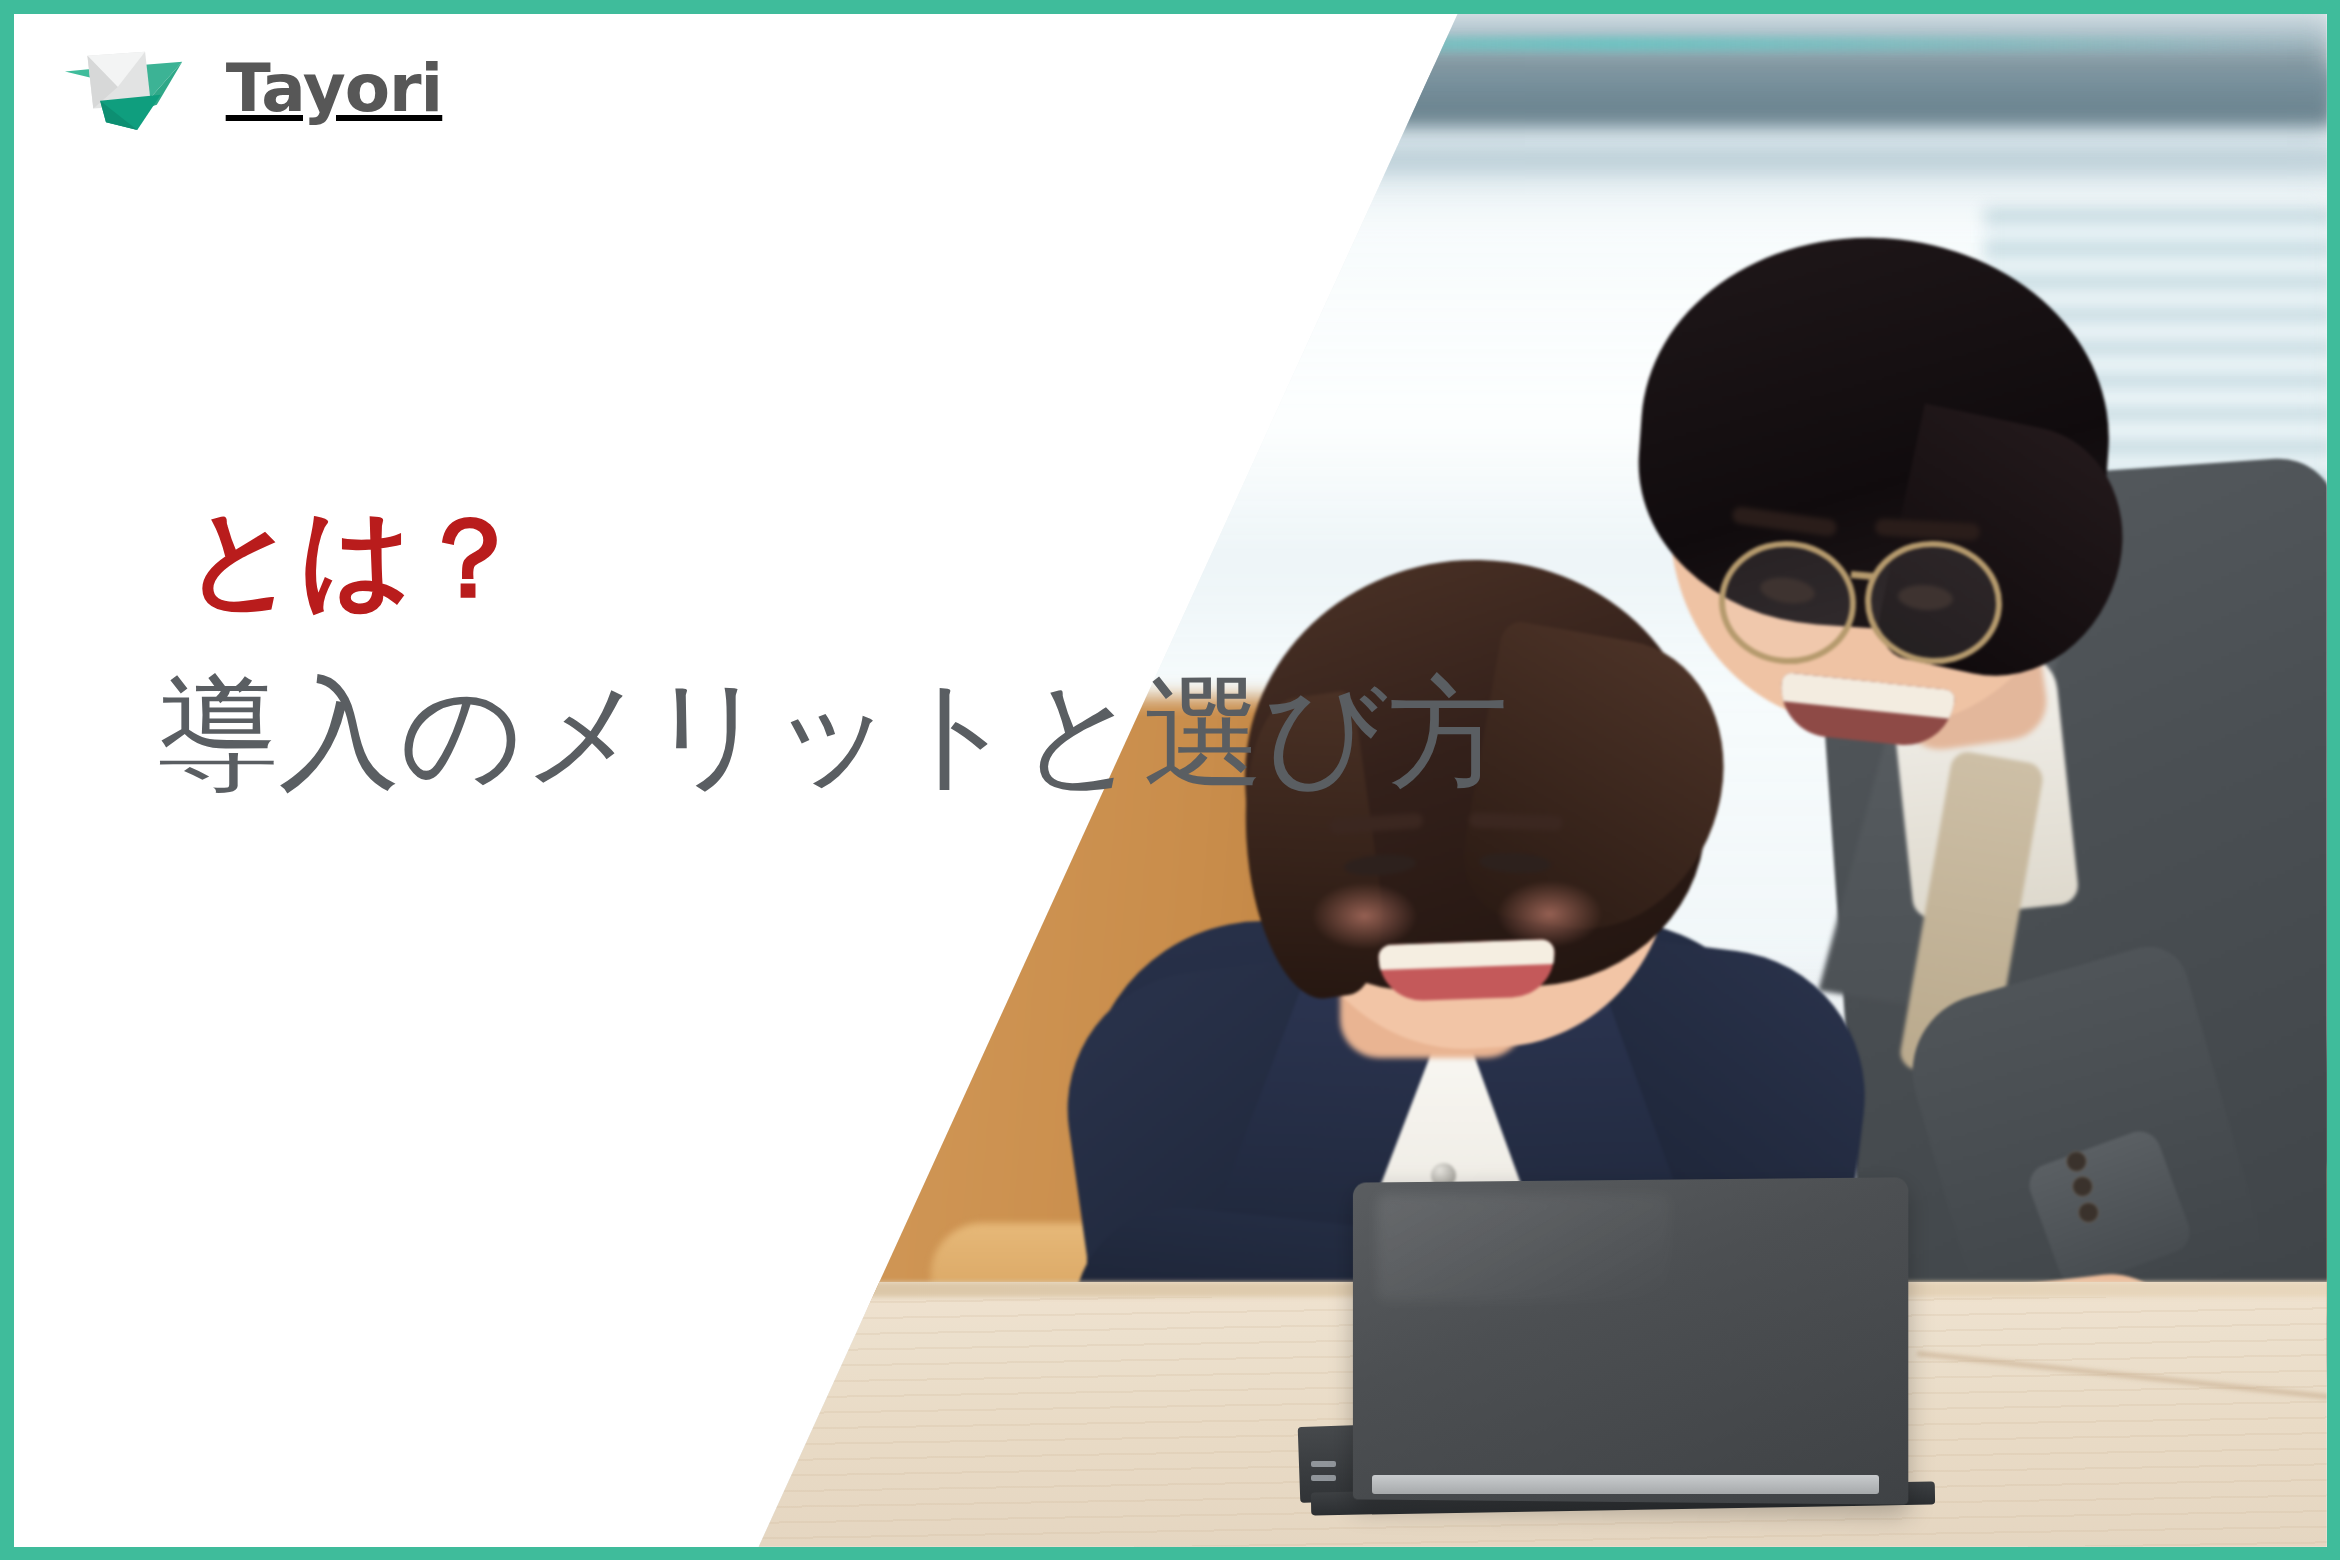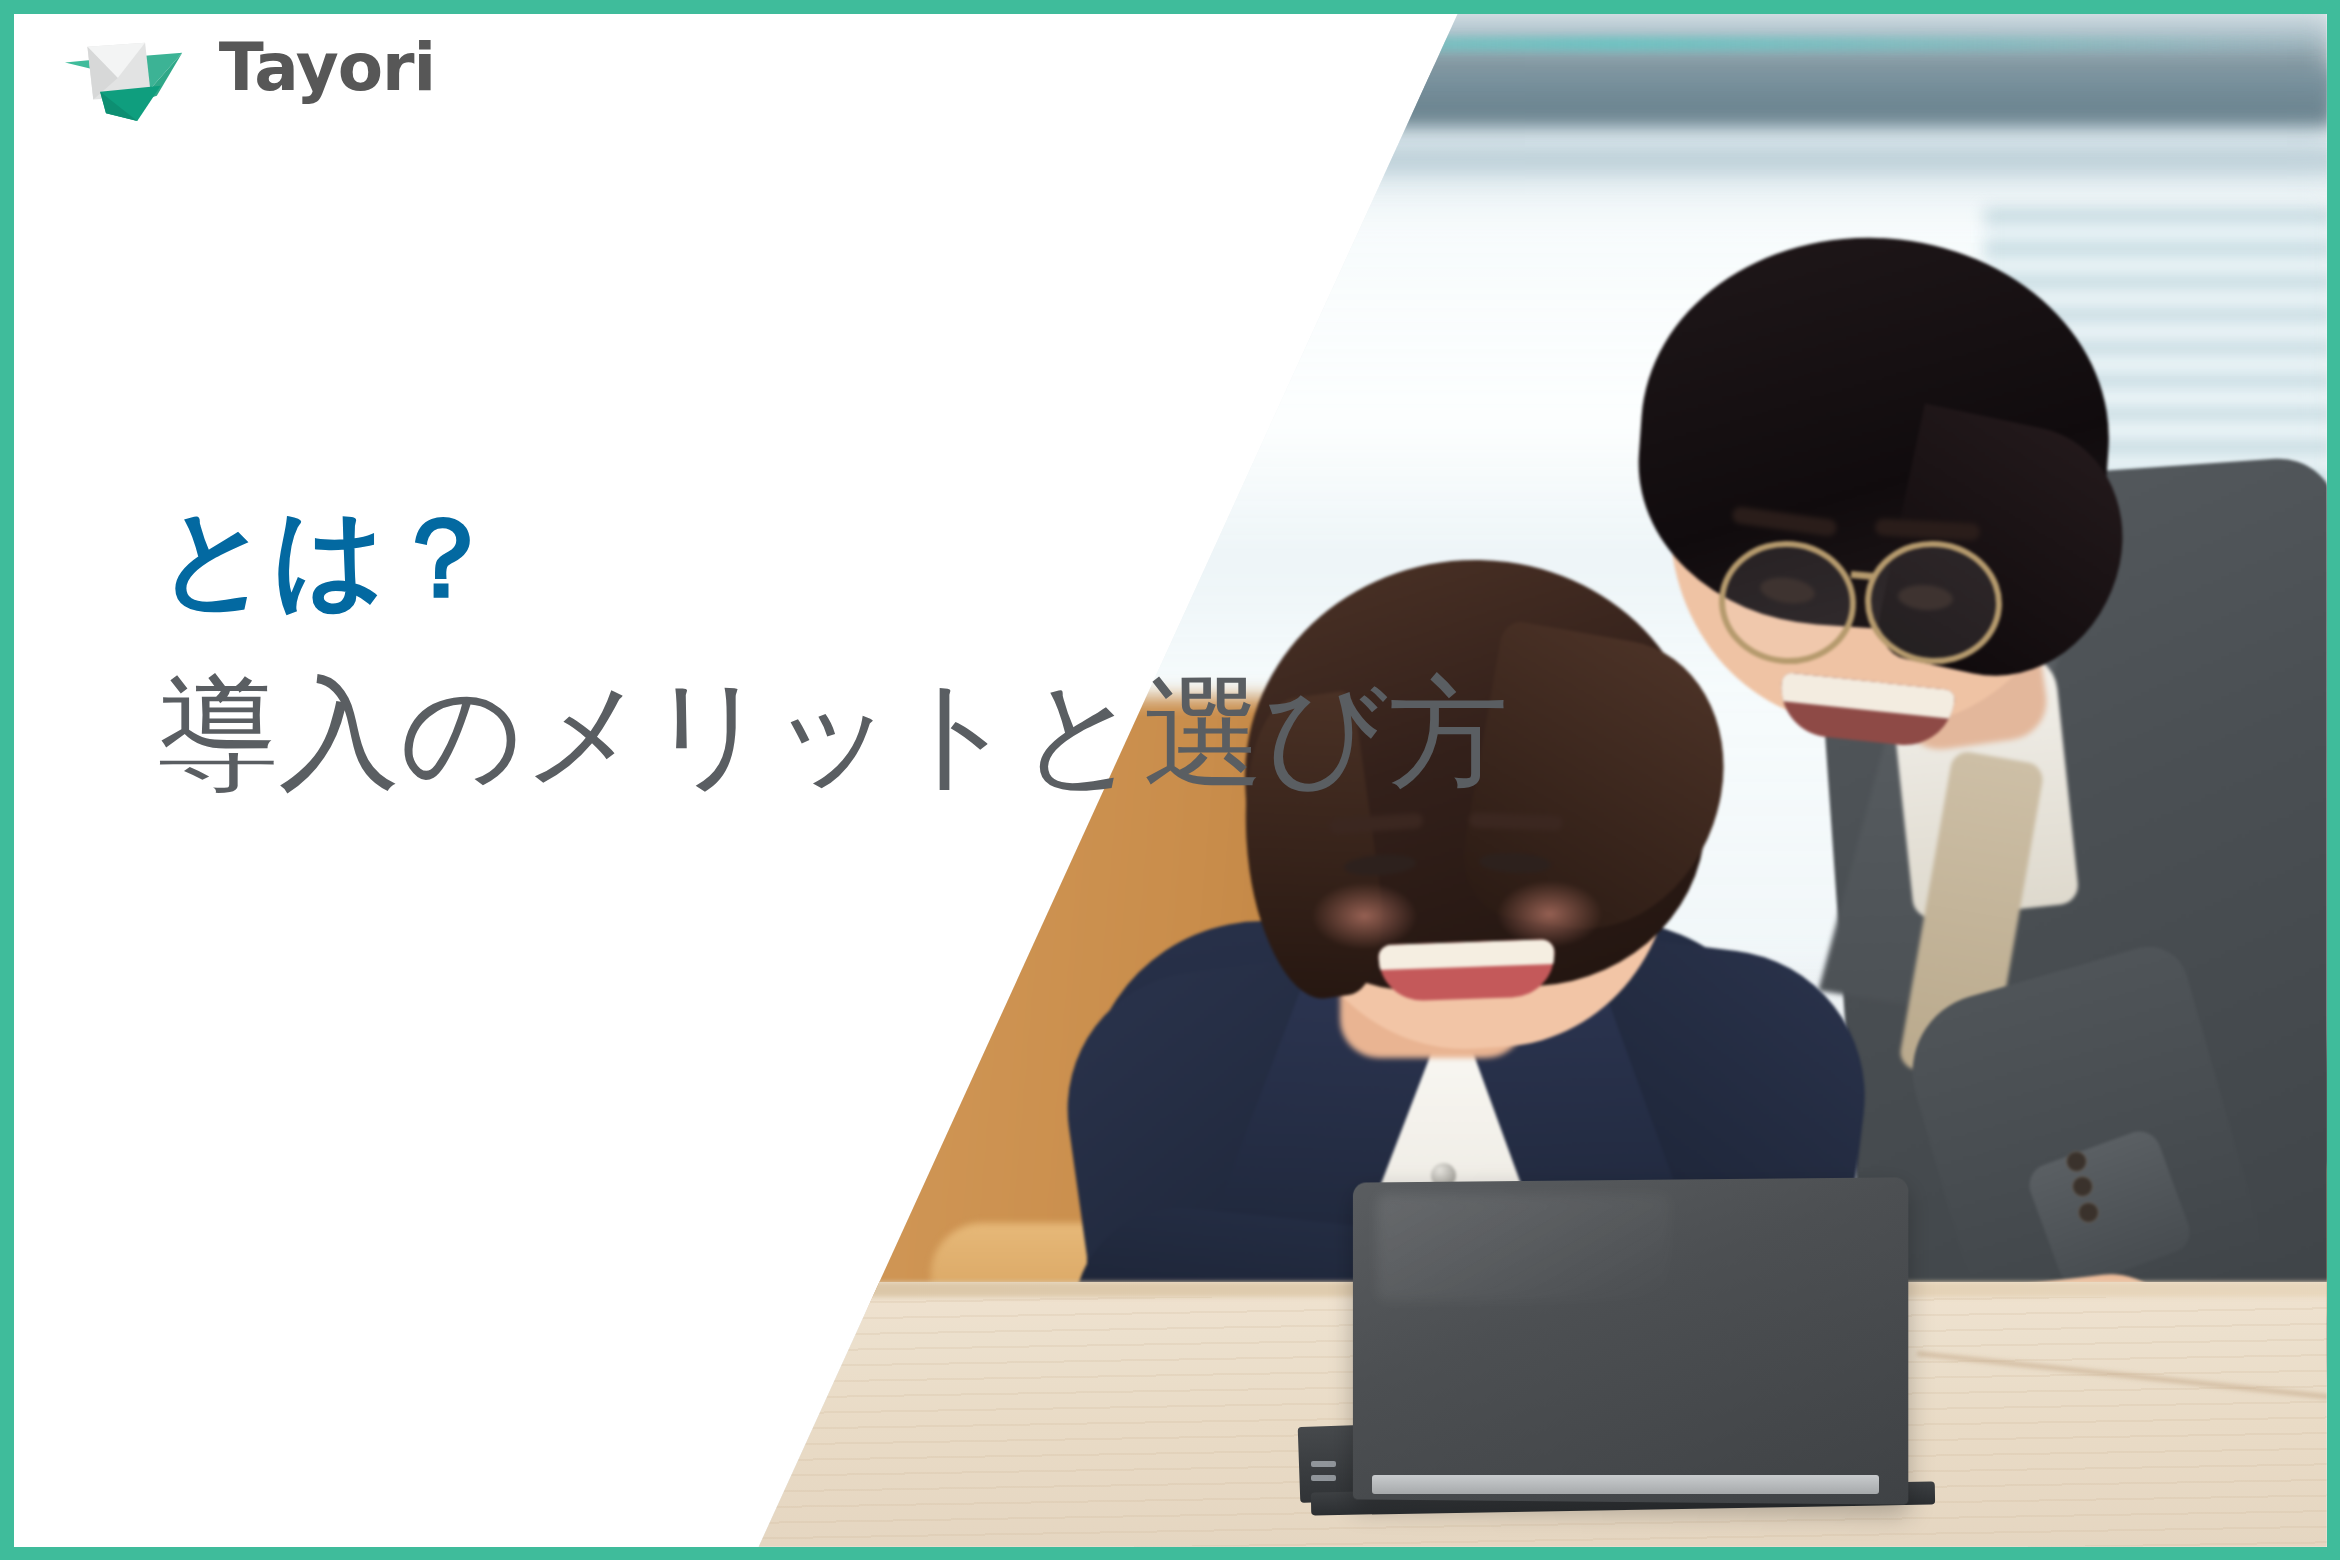"Tayori" .logo { align-items: flex-start -> center; gap: 27px -> 34px; text-decoration: none -> underline }
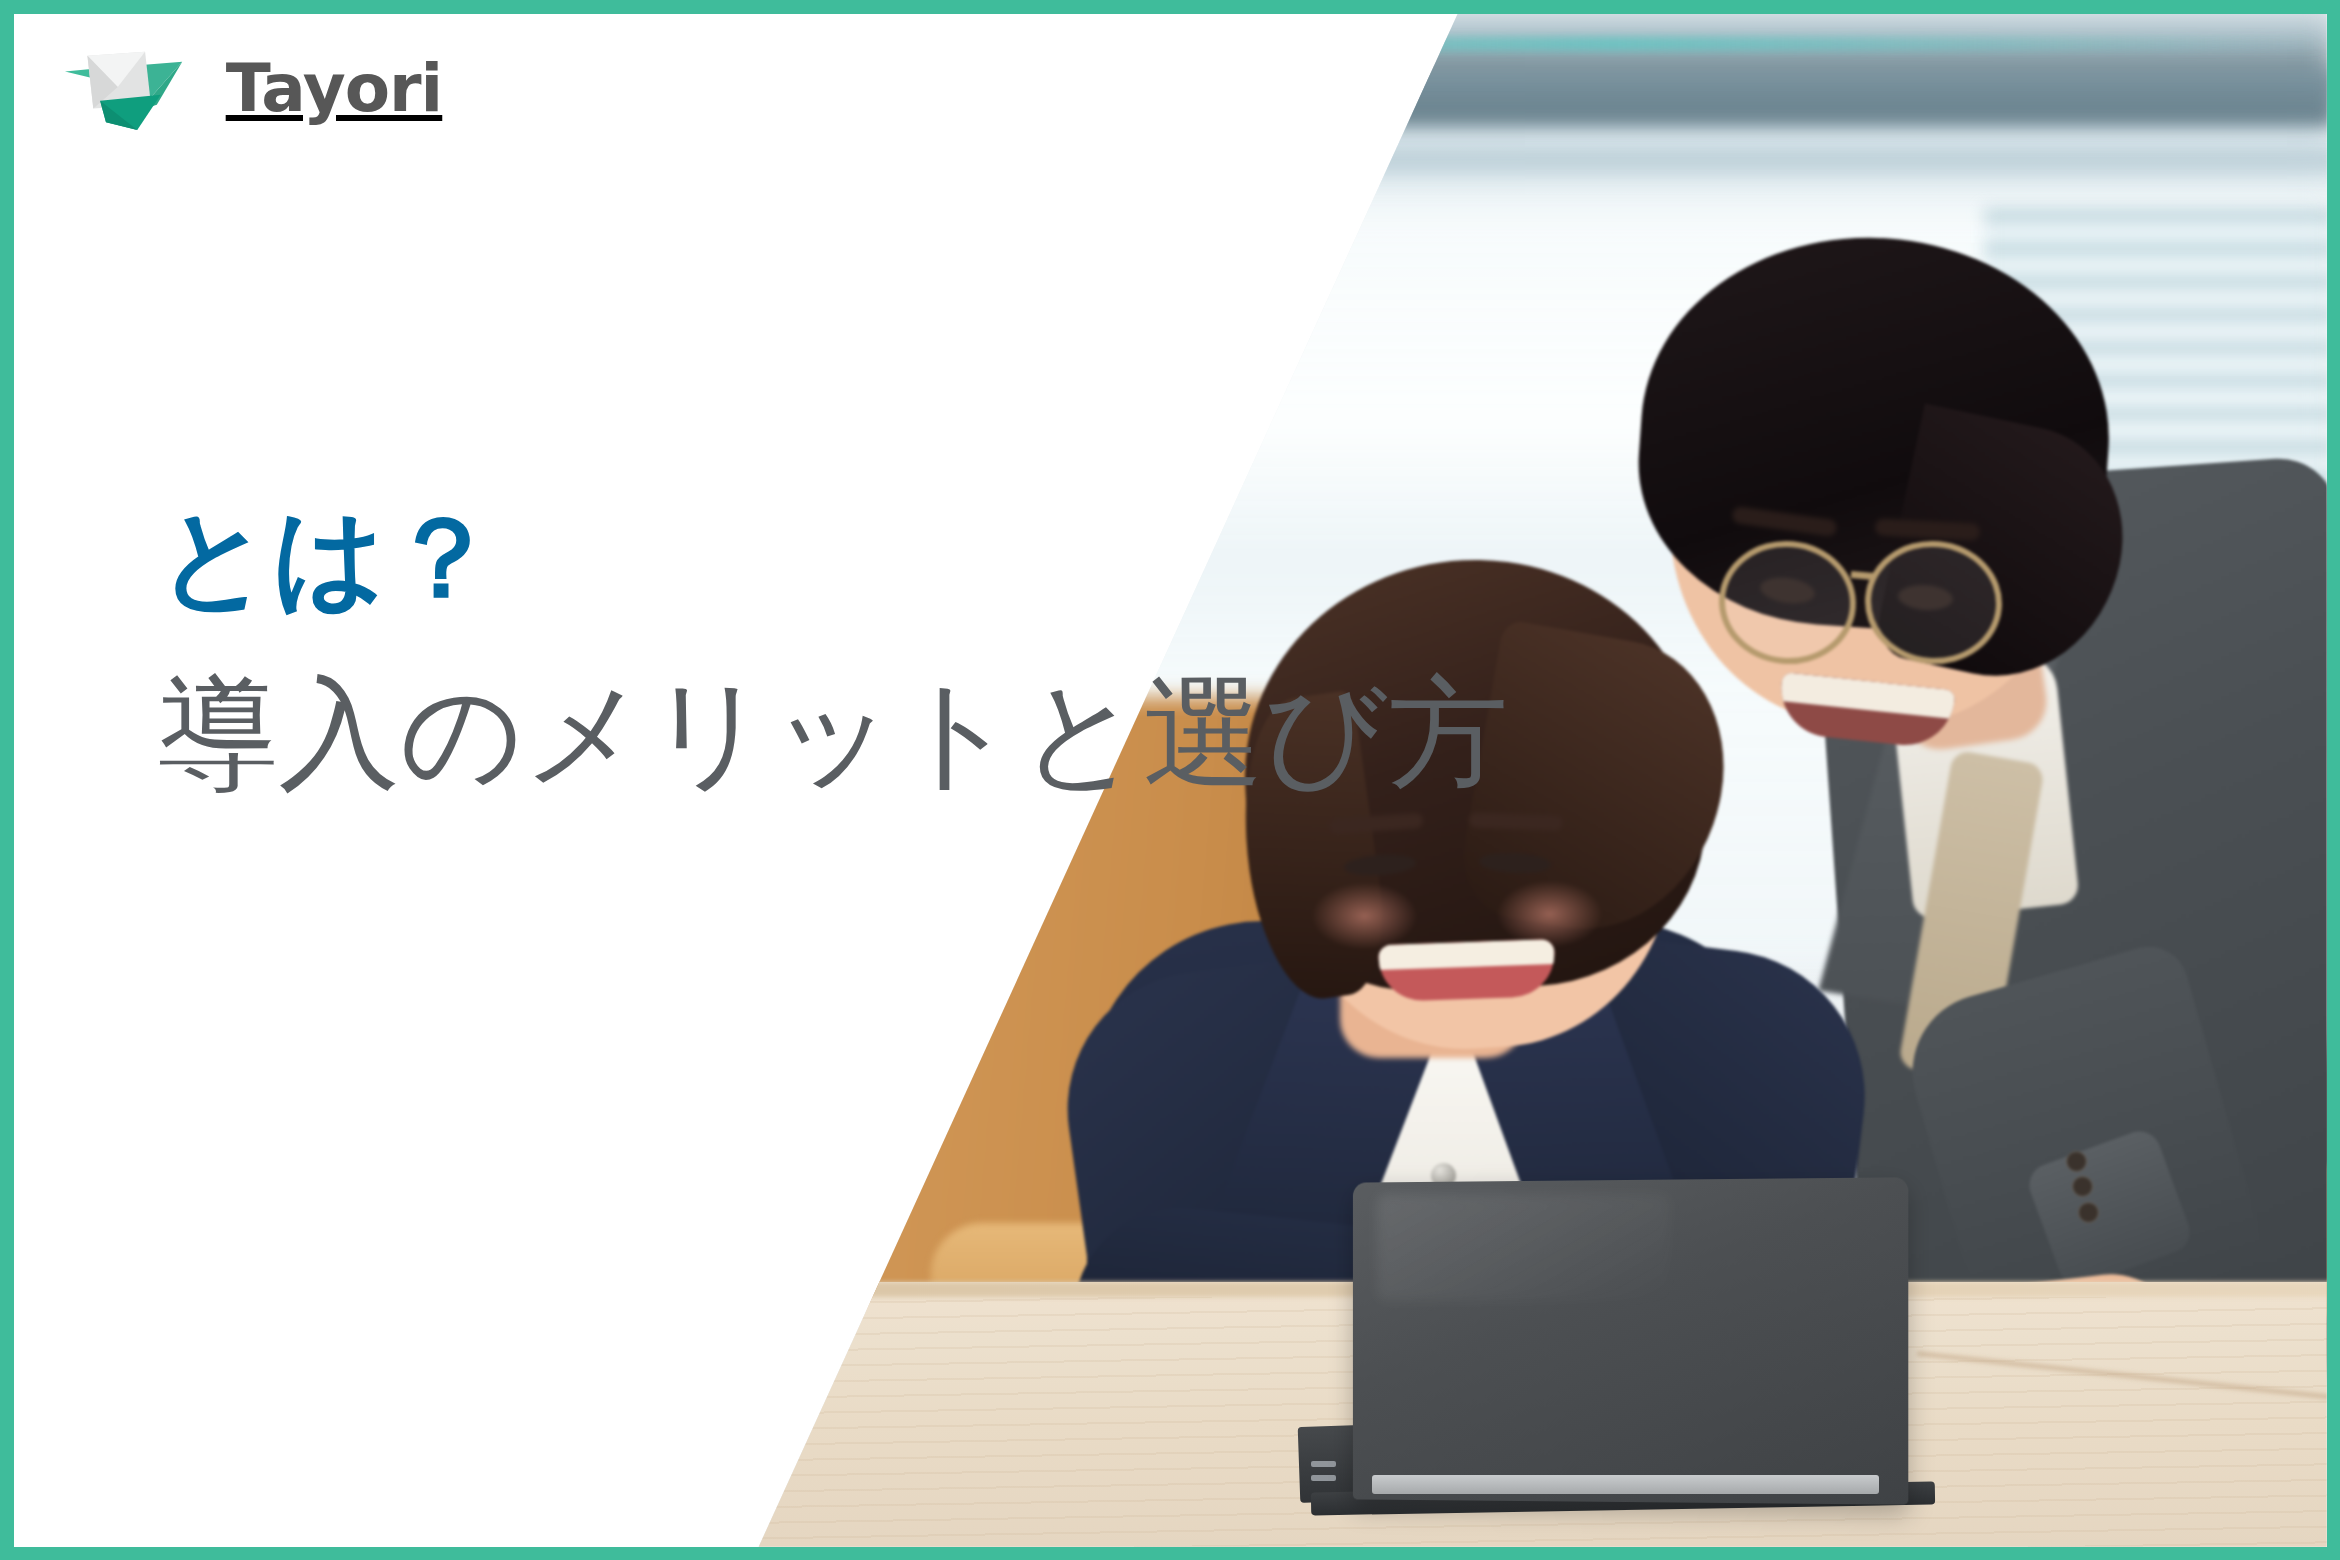"とは？" .tail { color: #0369a1 -> #b91c1c; margin-left: none -> 27px }
